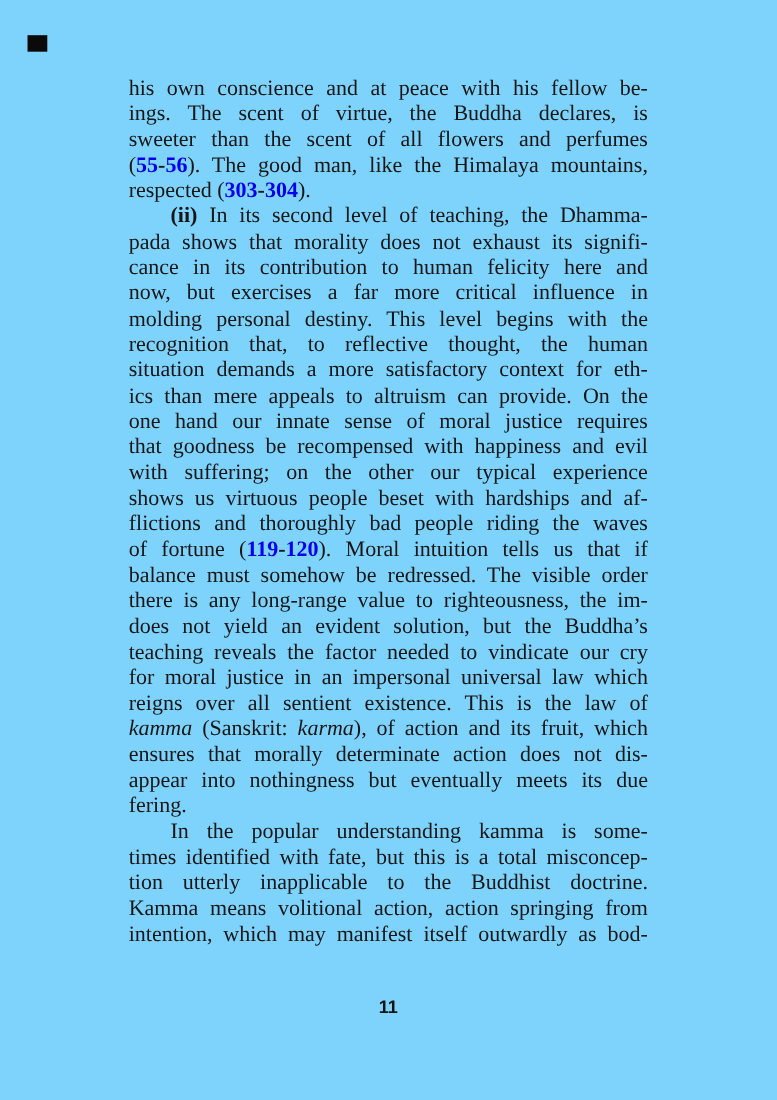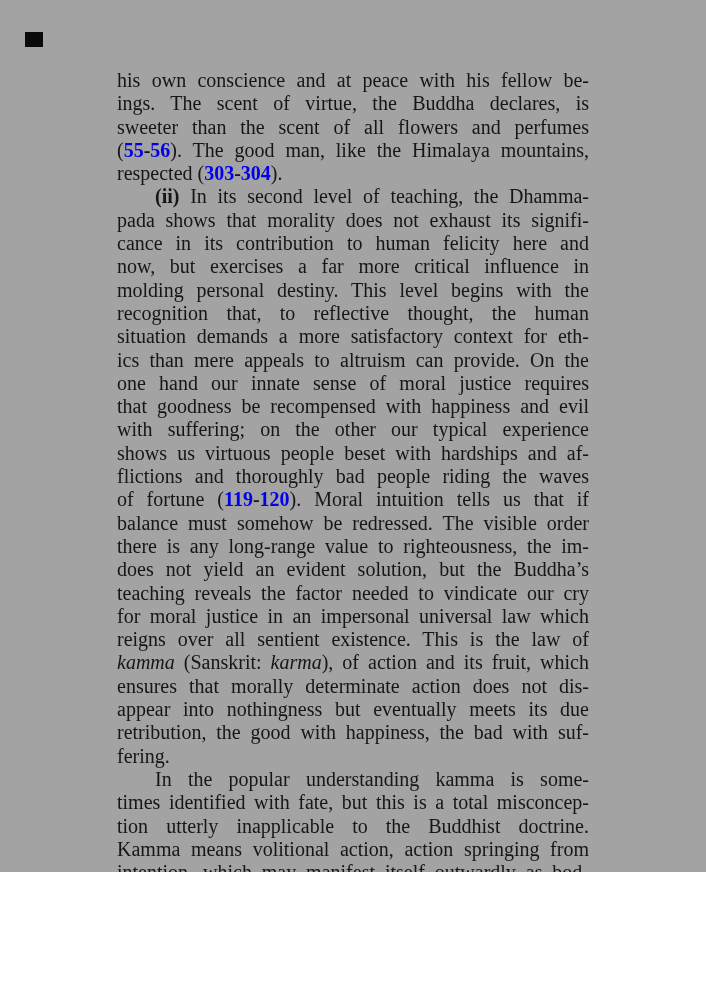"his own conscience and at" .page { background: #a3a3a3 -> #7dd3fc; height: 872px -> 1000px }
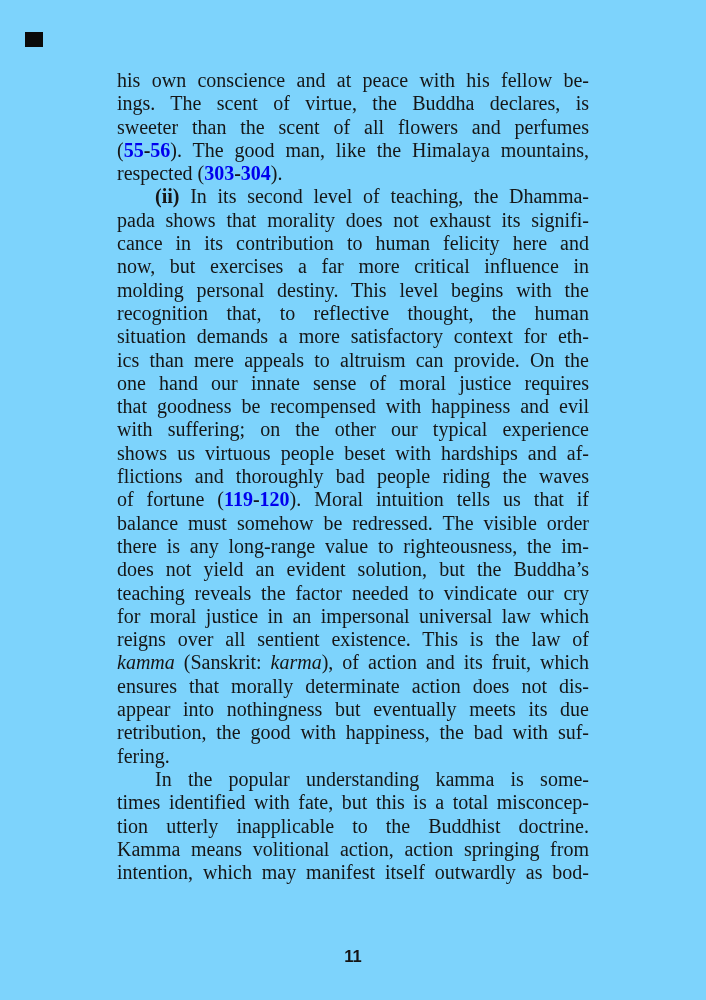"retribution, the good with happiness," div.line { html: <div><span>retribution, the good with happiness, the bad with suf-</span></div> -> none }
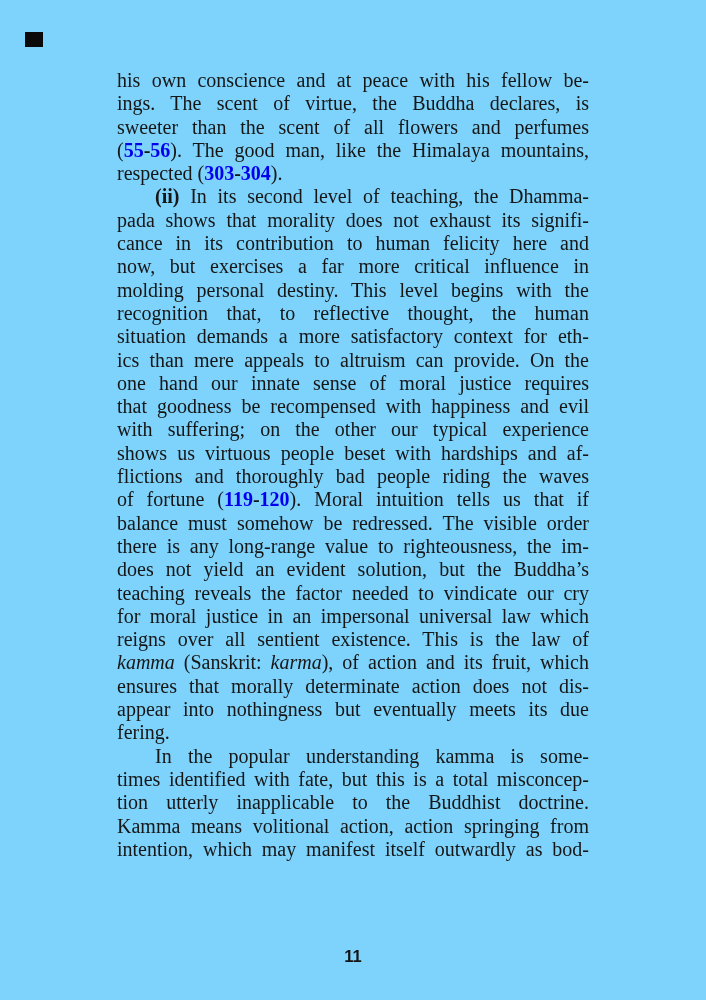"11" .folio { top: 946px -> 906px }
